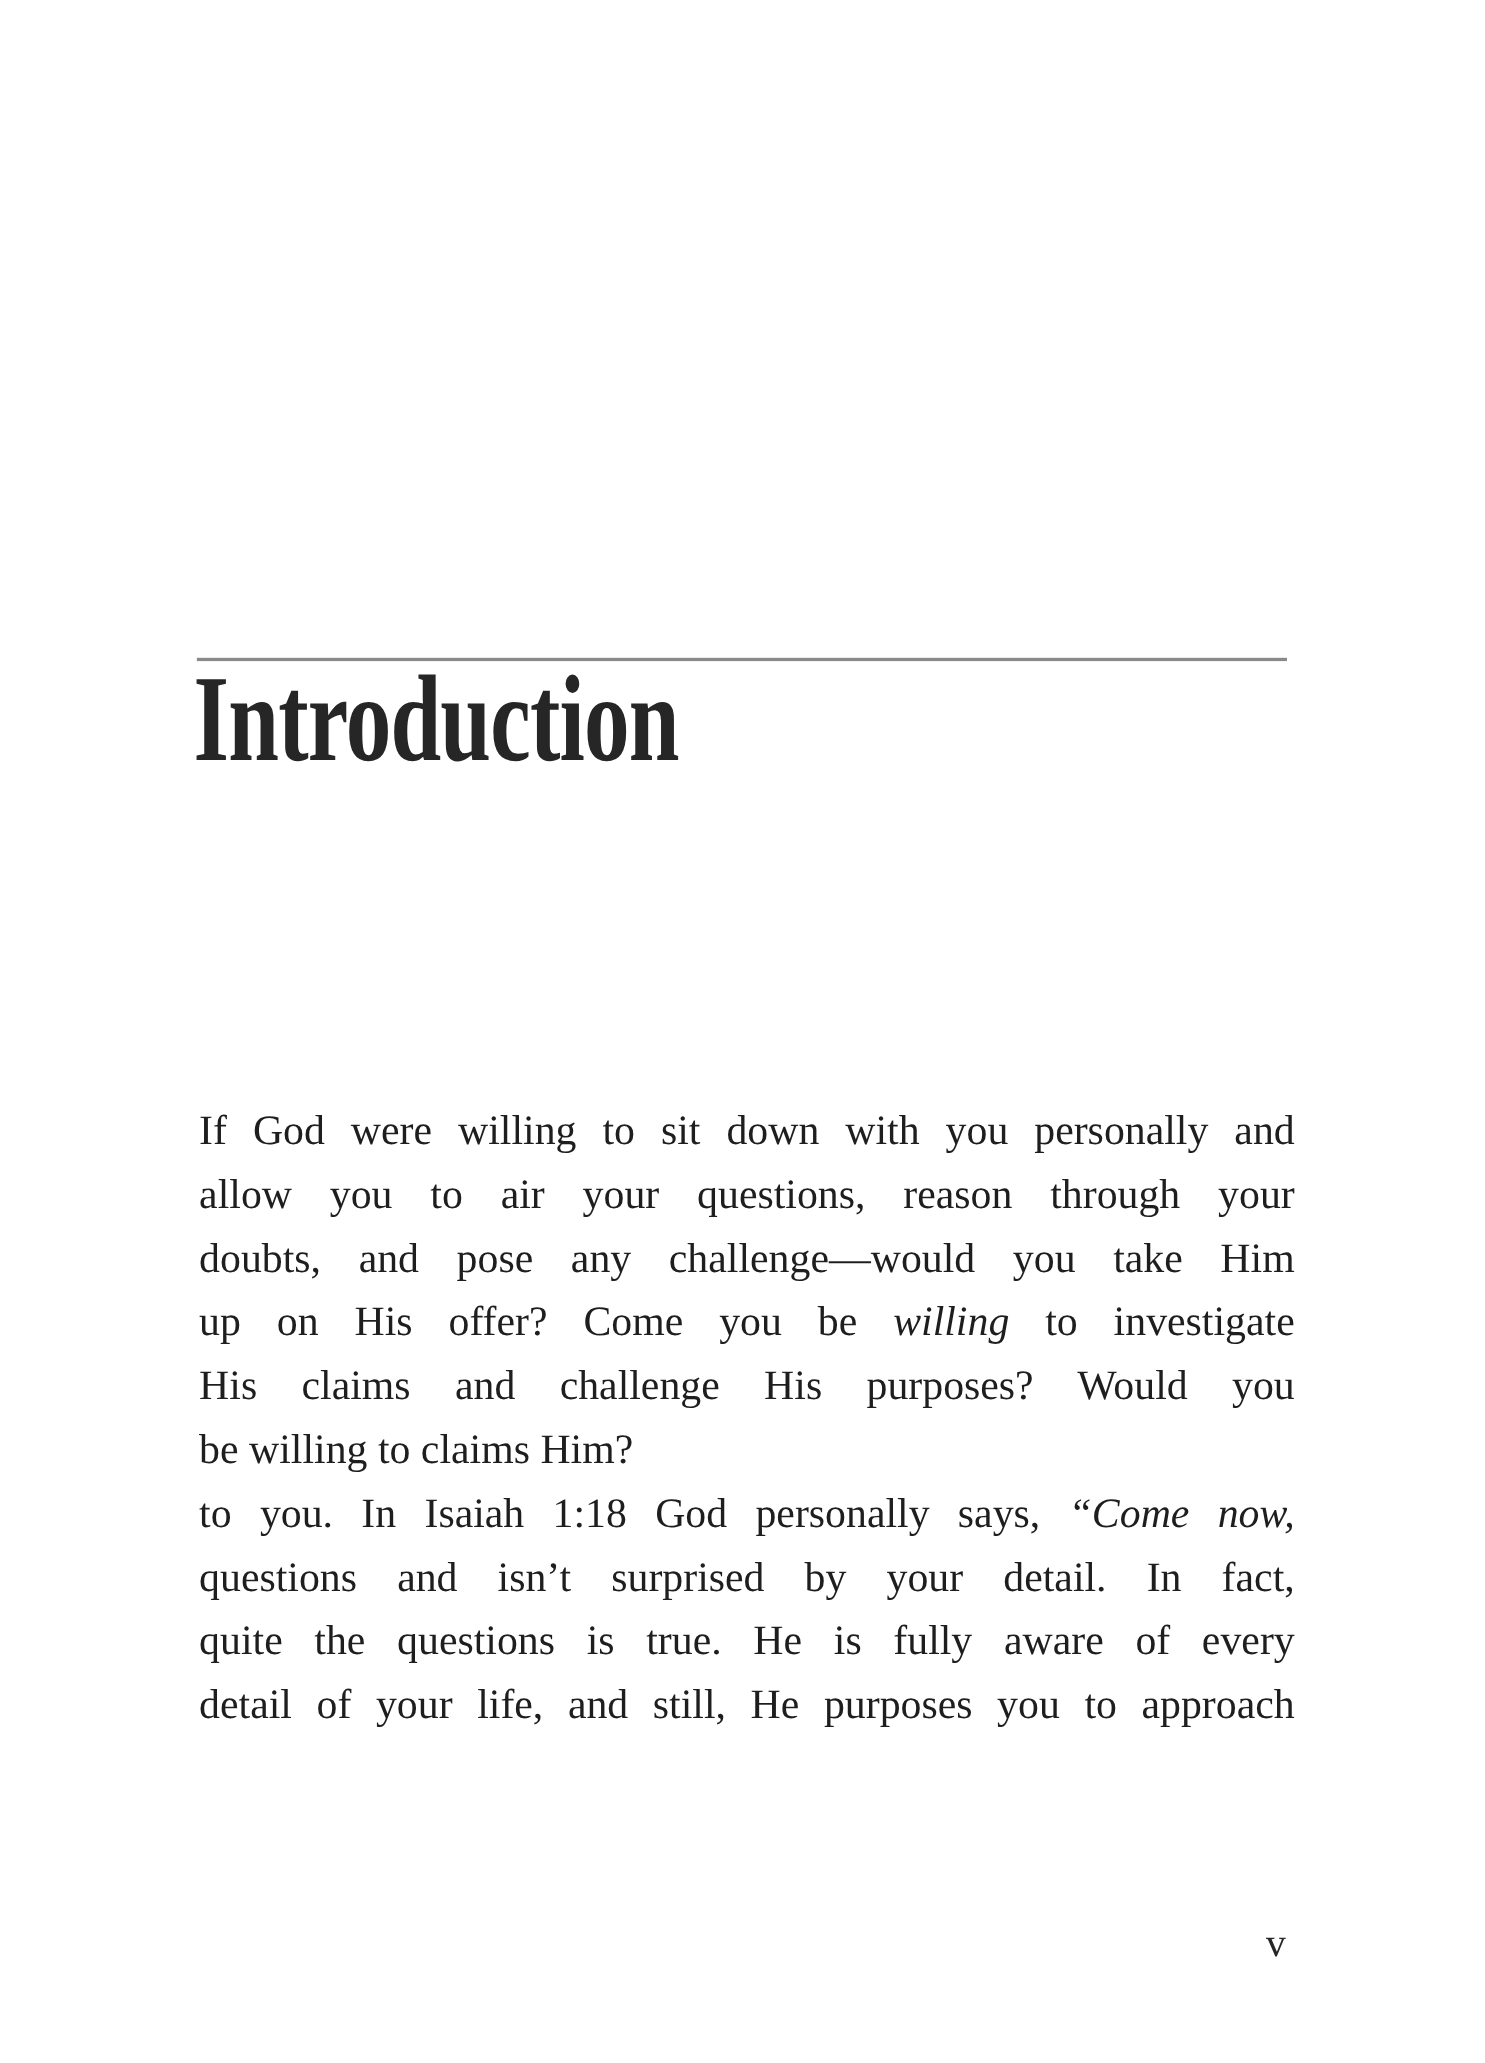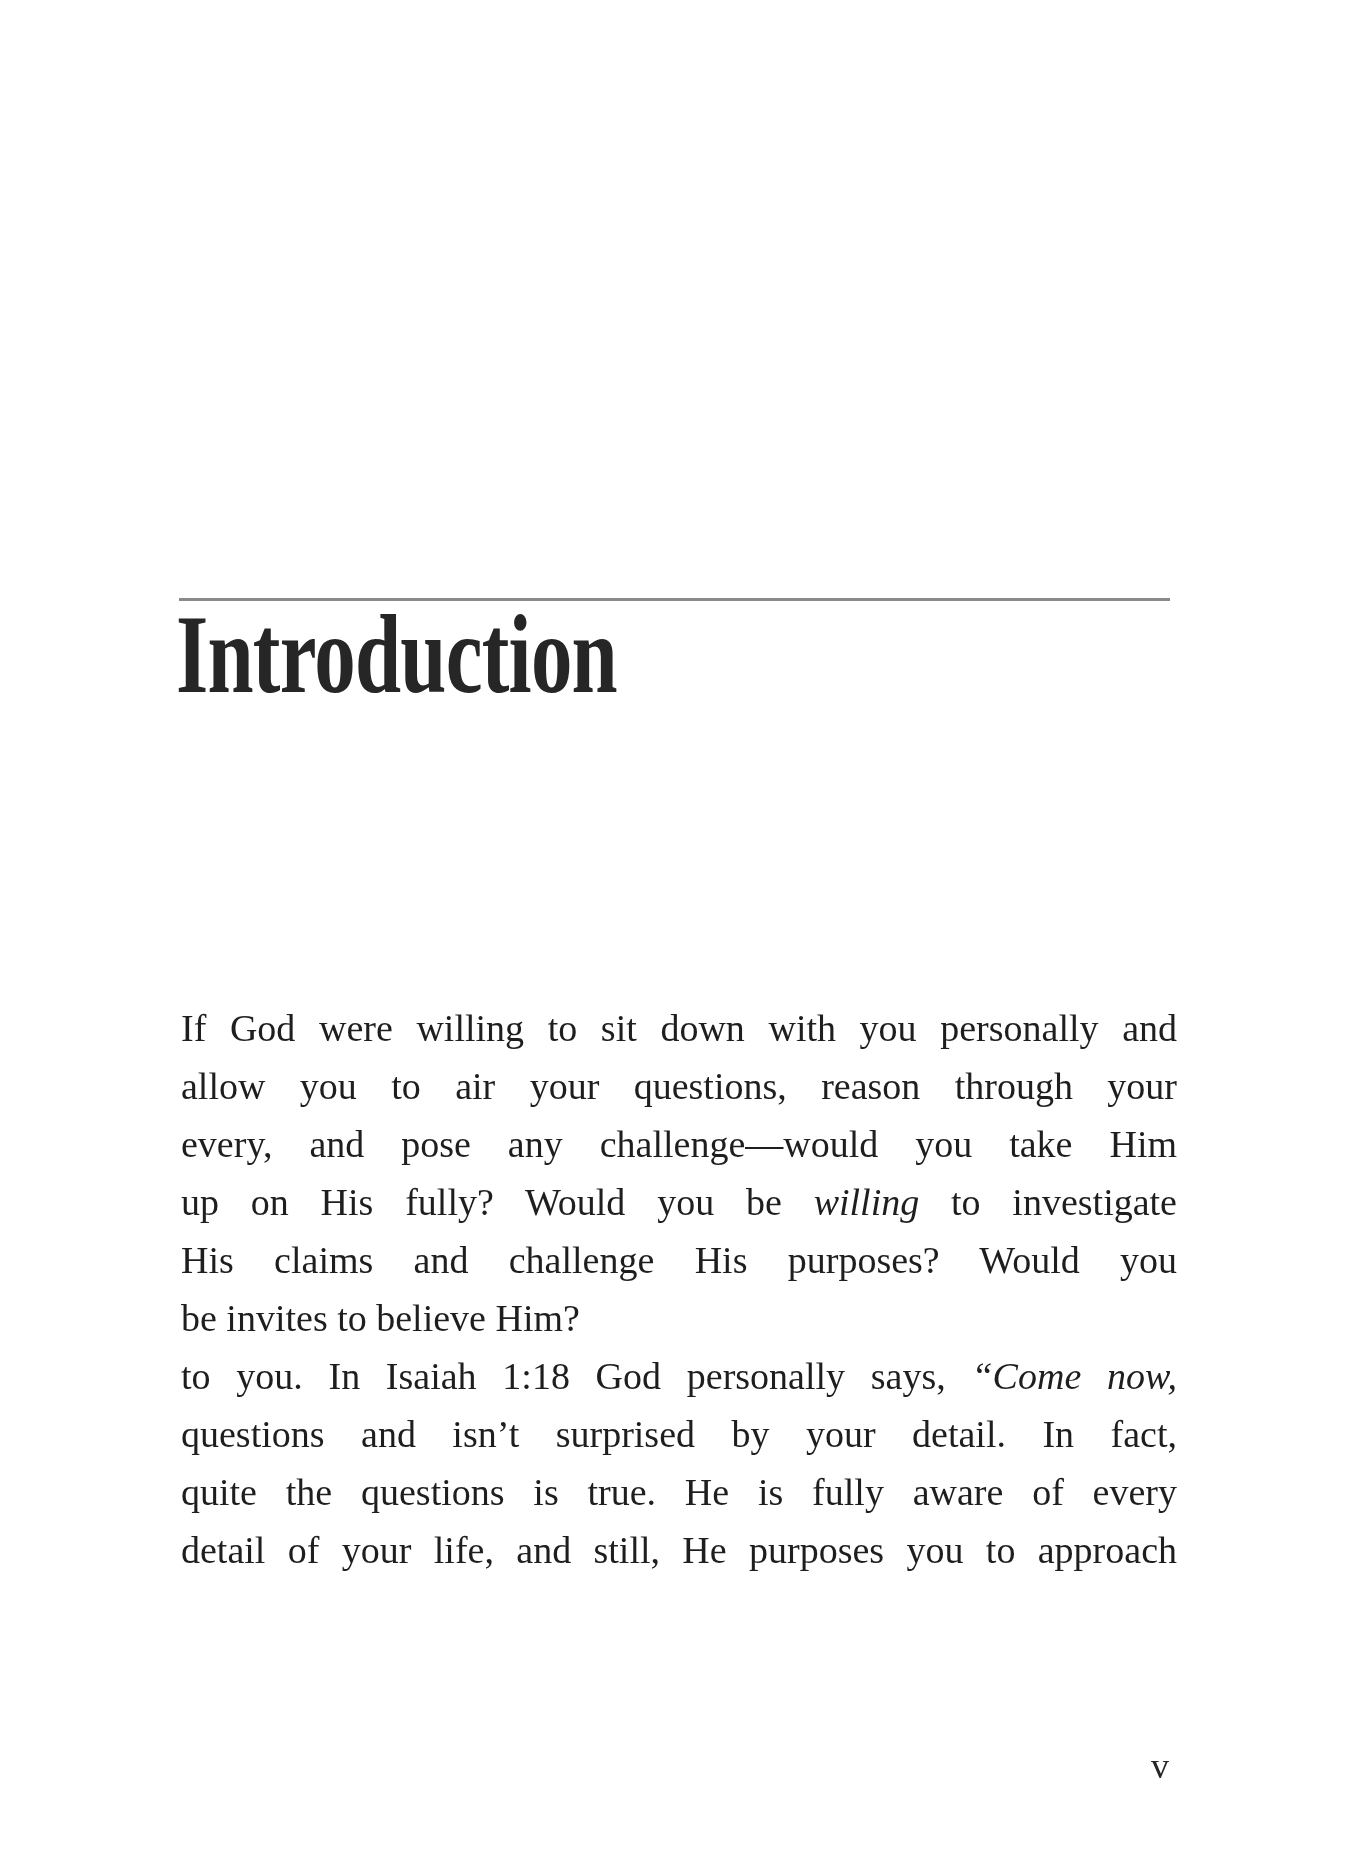"every, and pose any challenge—would" span.seg { text: every -> doubts }
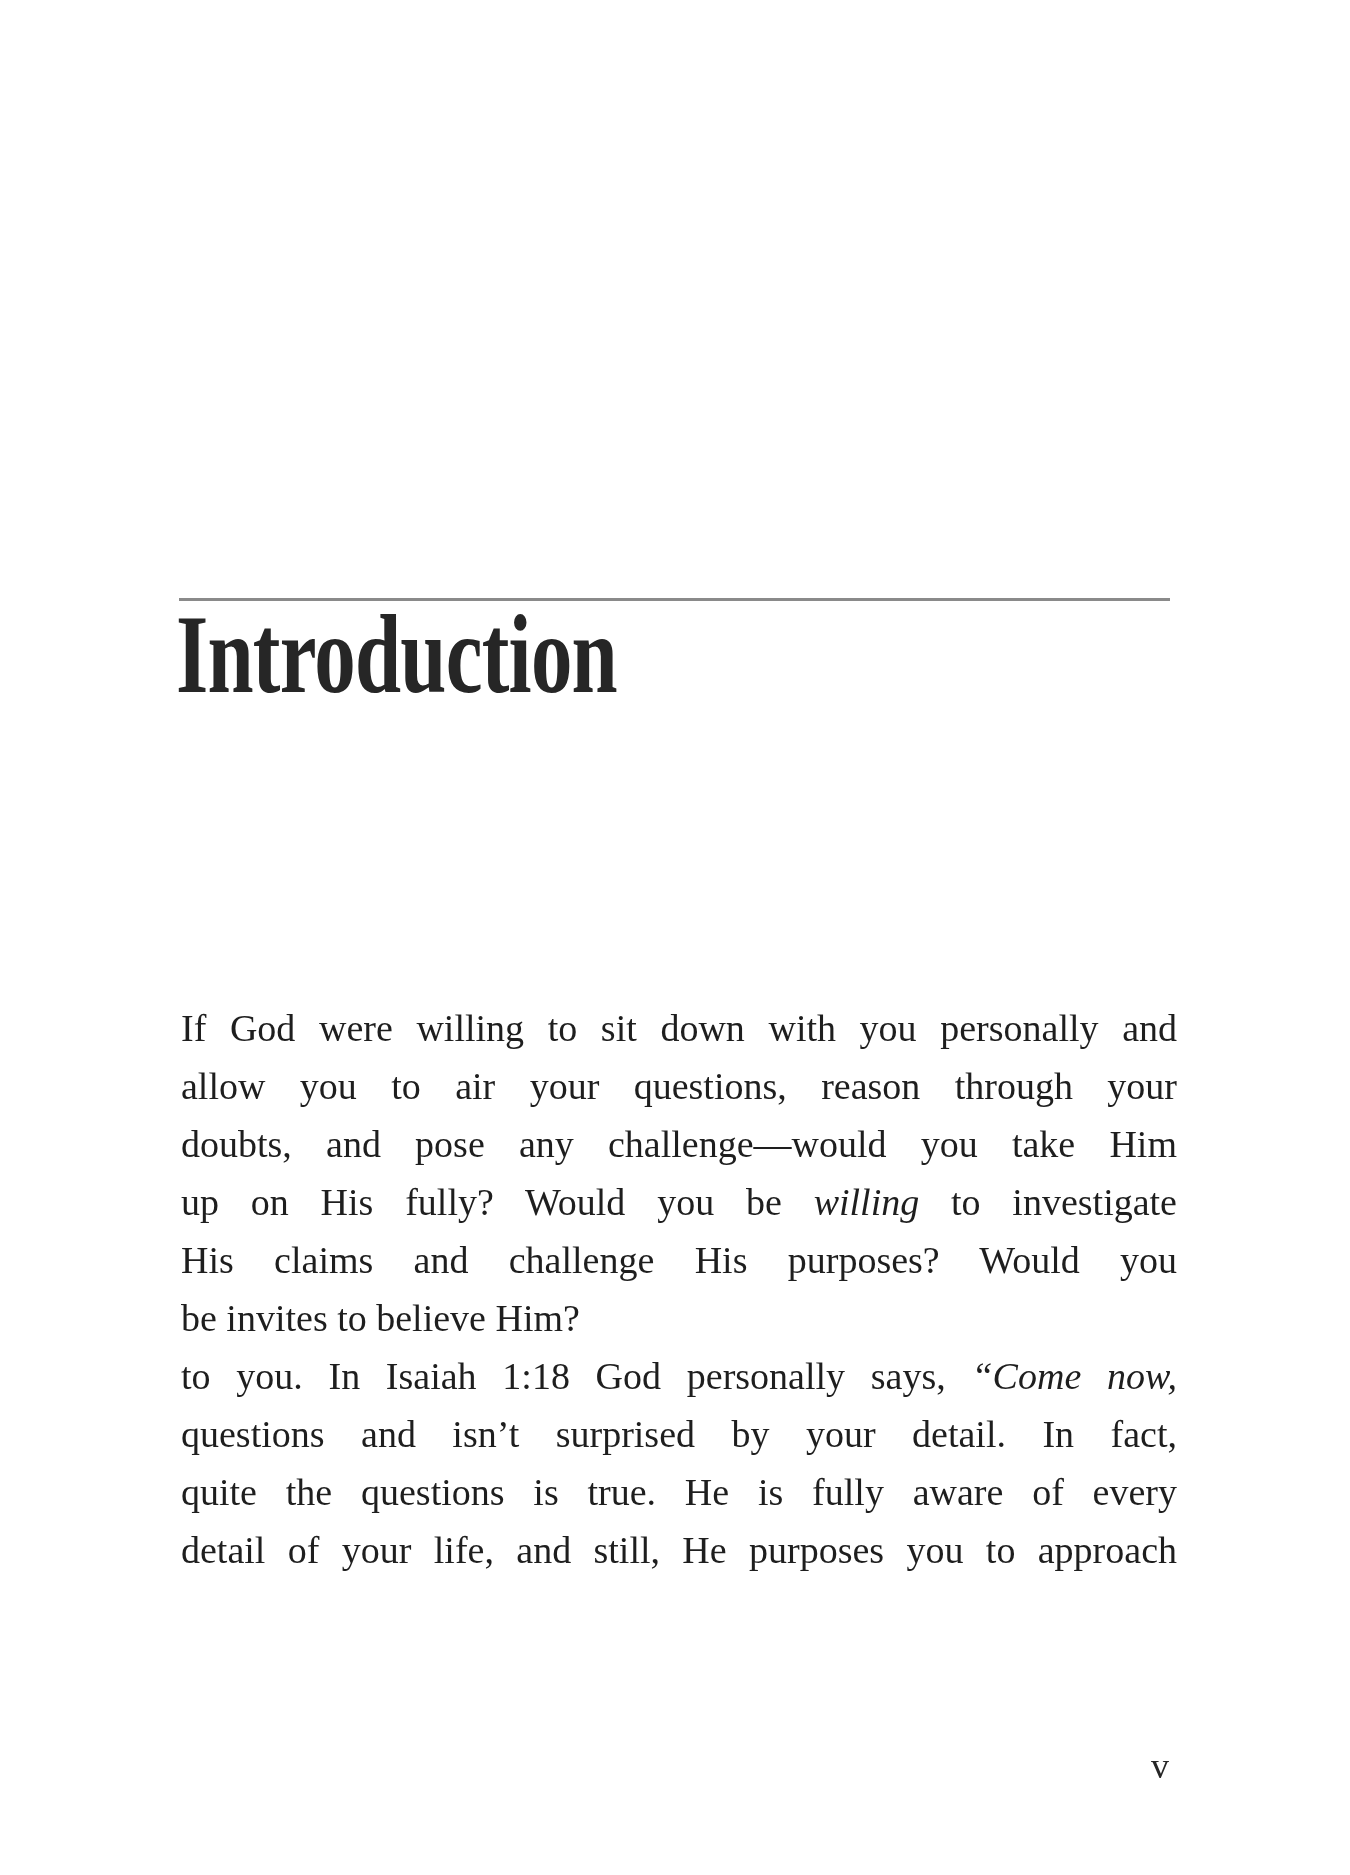"up on His fully? Would" span.seg { text: fully? Would -> offer? Come }
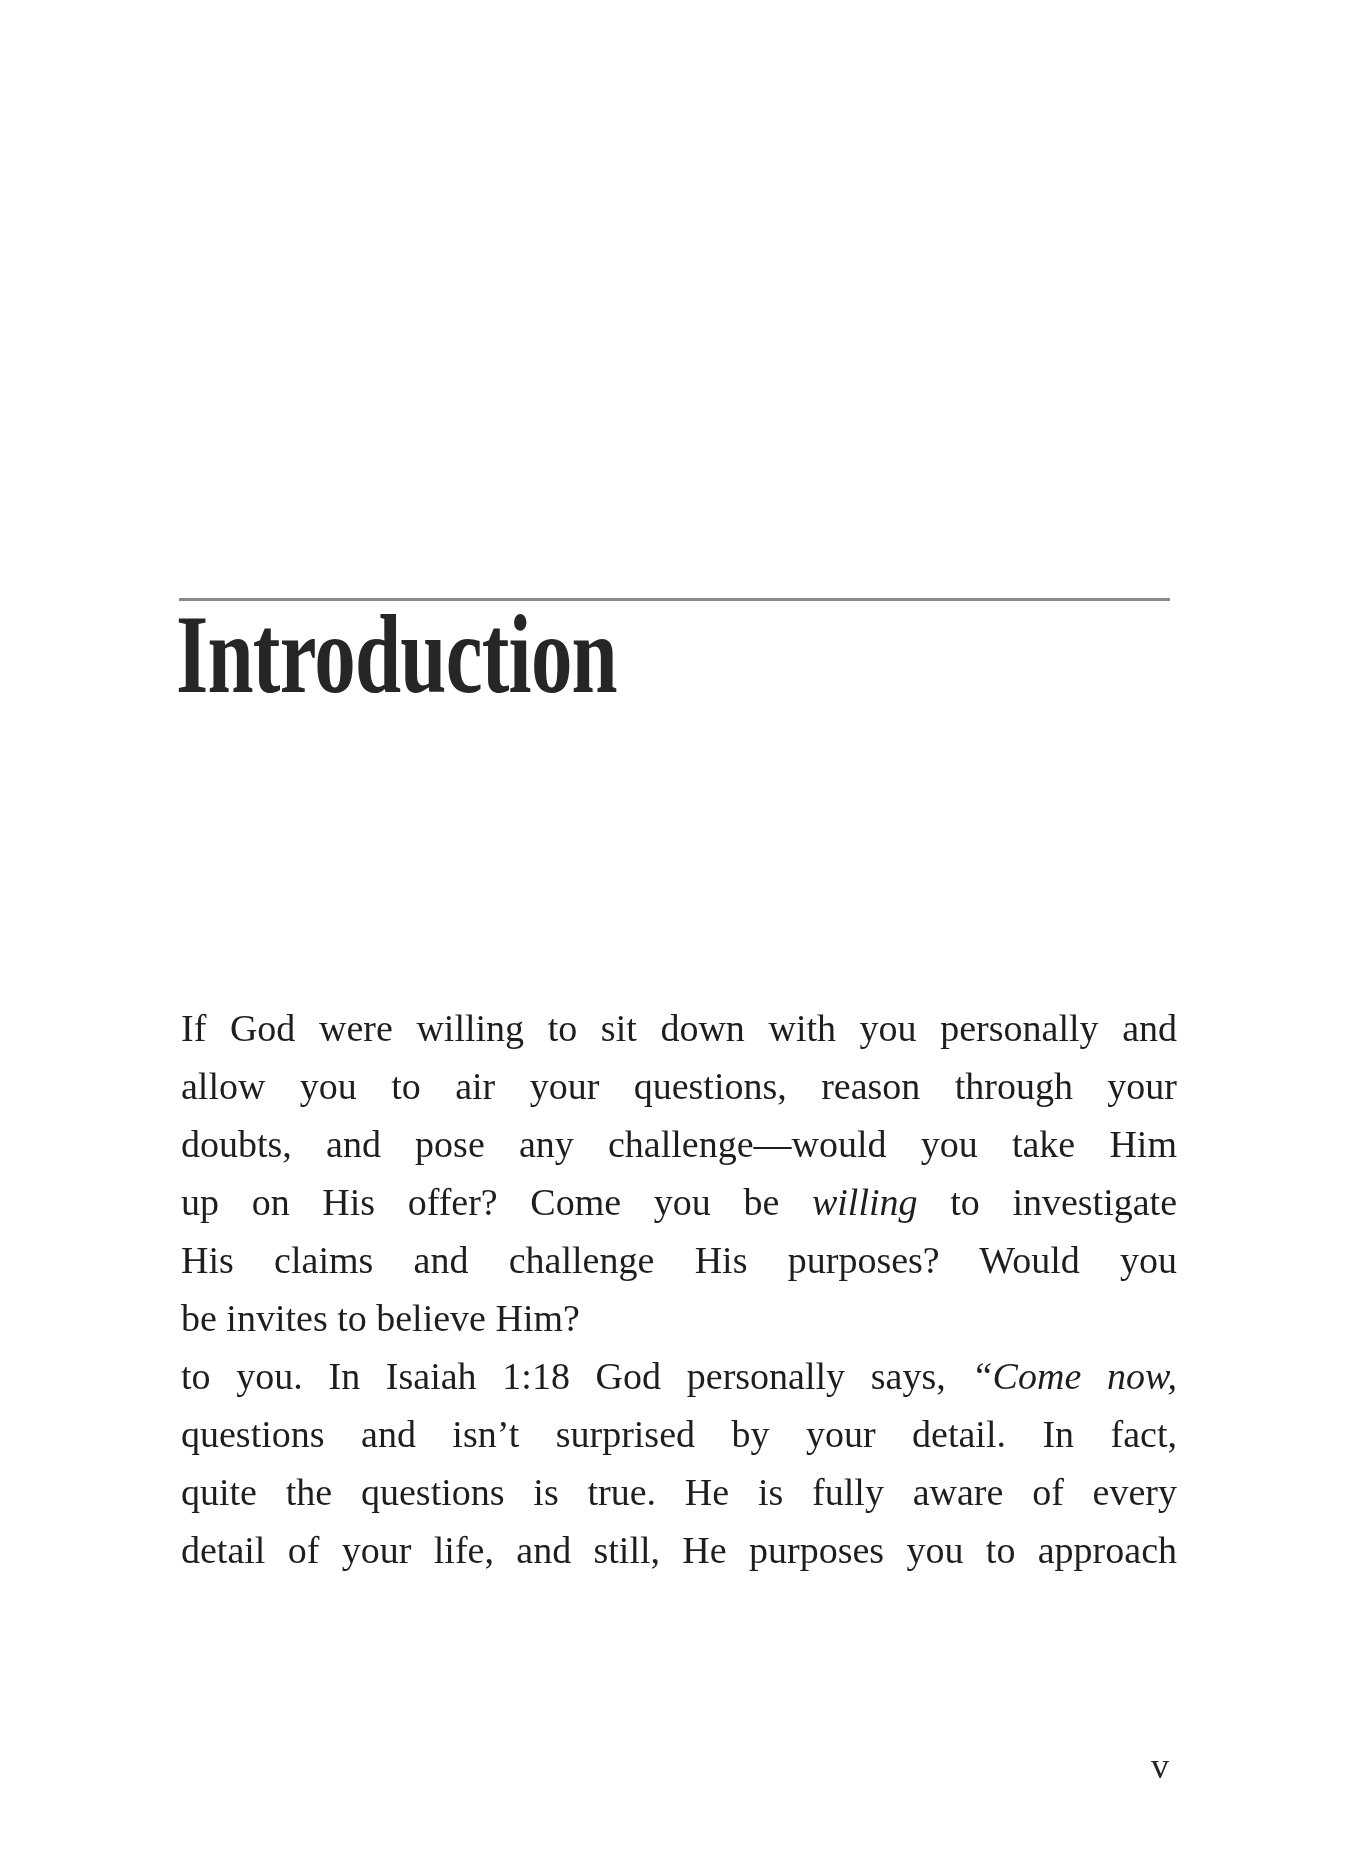"be invites to believe Him?" span.seg { text: invites to believe -> willing to claims }
